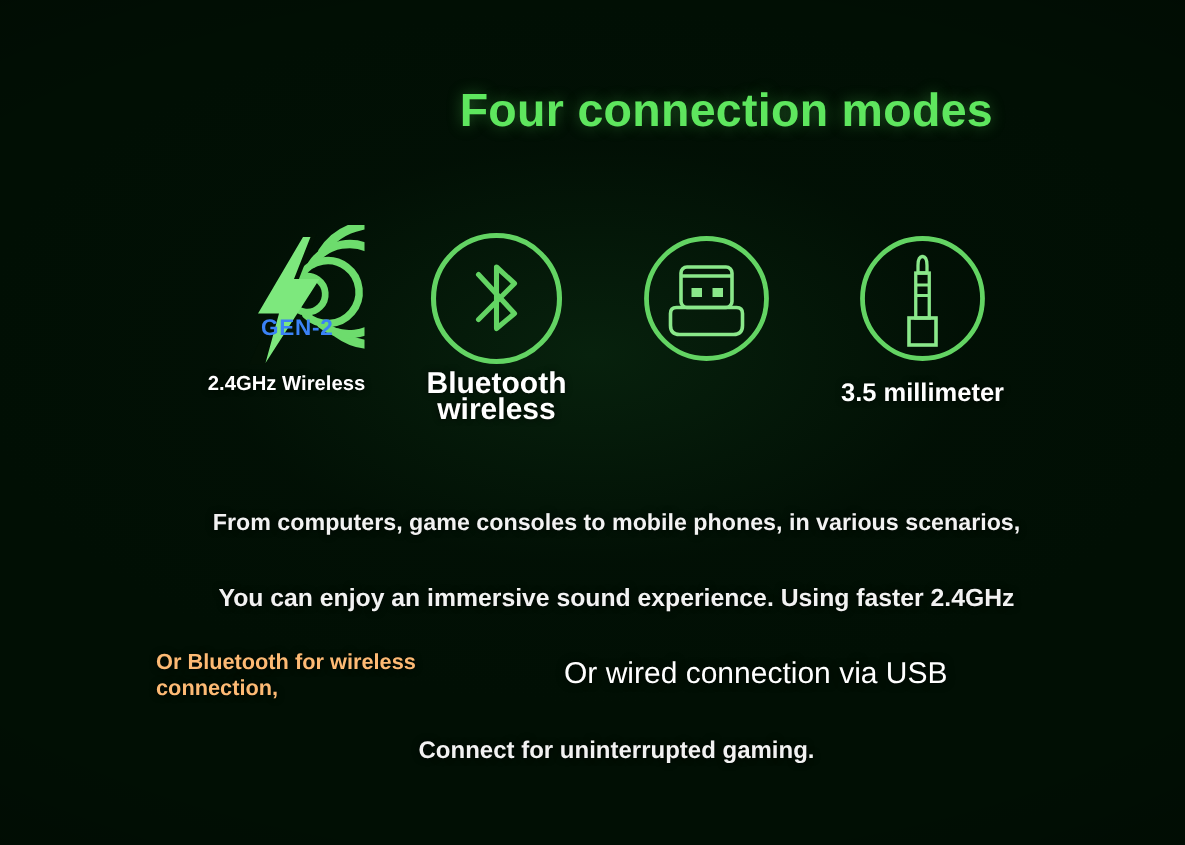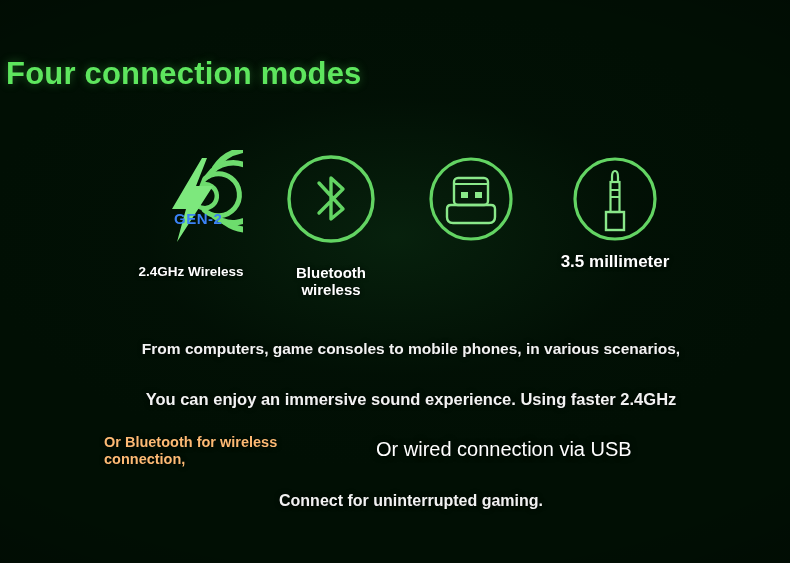"Four connection modes" .title { left: 6px -> 16px; text-align: left -> right }
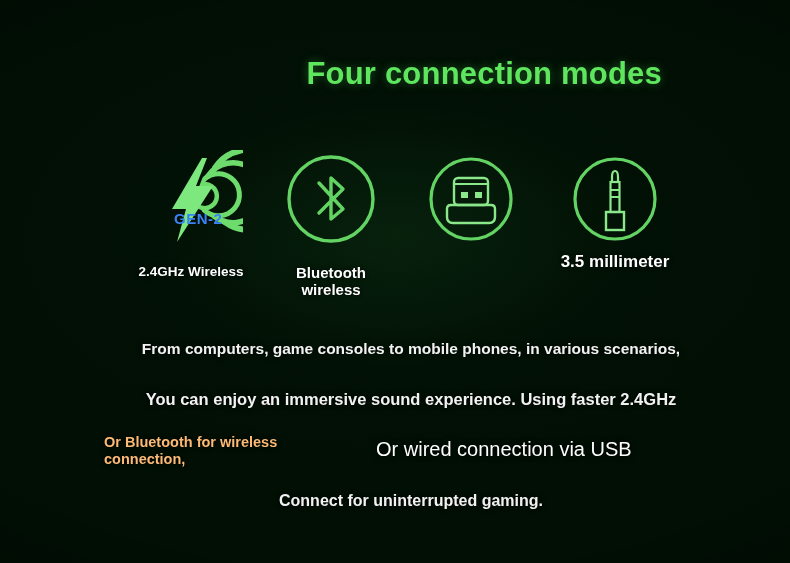"2.4GHz Wireless" .icon-label { margin-top: 16px -> 0 }
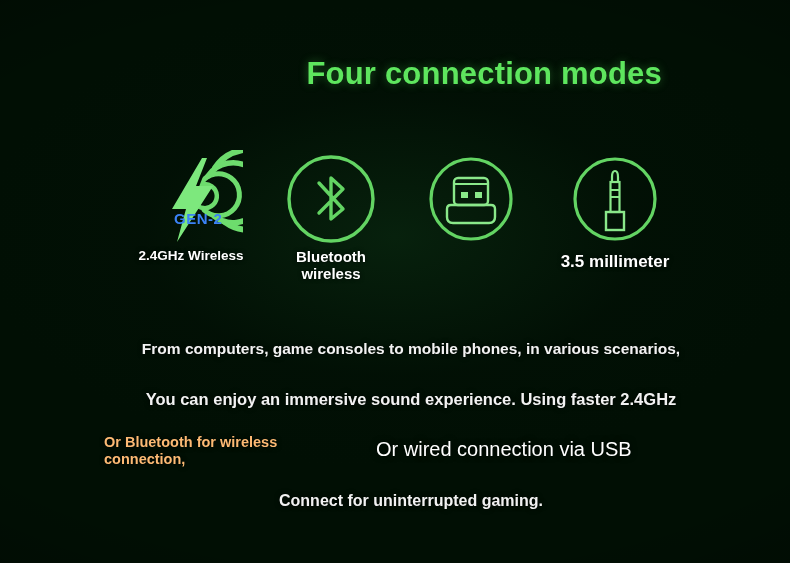"Bluetooth" .icon-cell.c1 .icon-label { font-size: 15px -> 20px }
